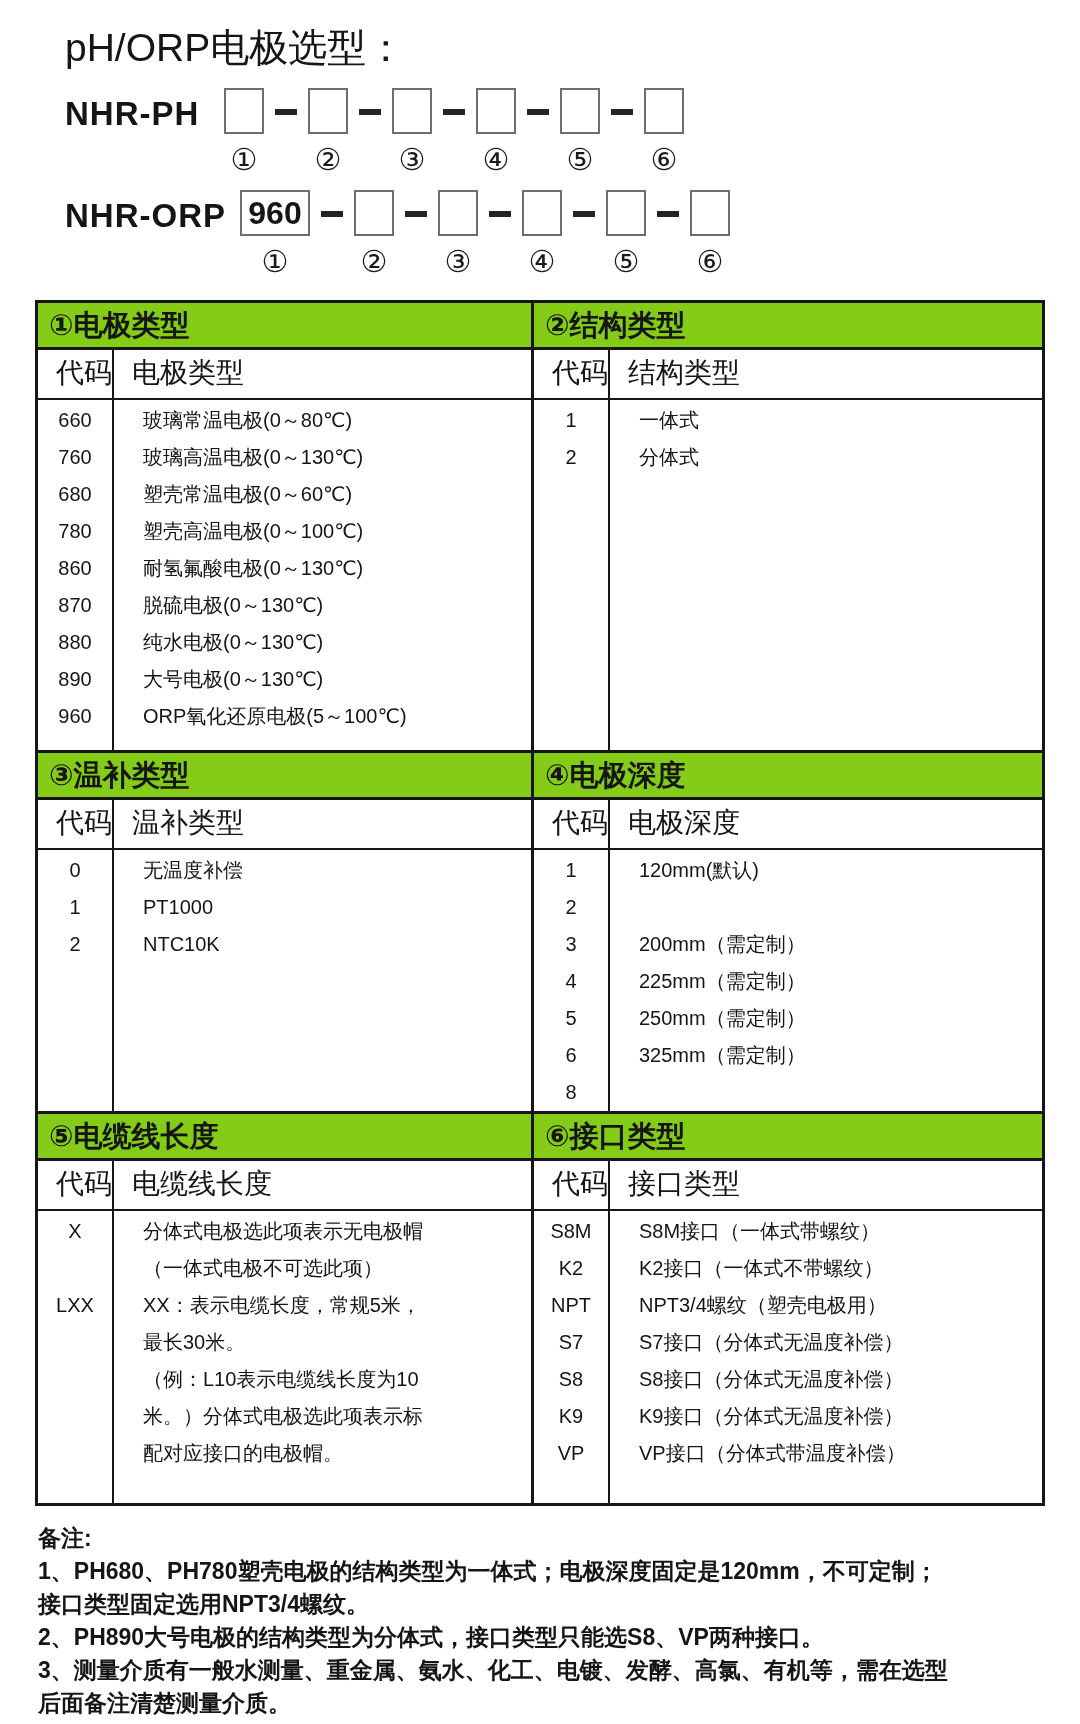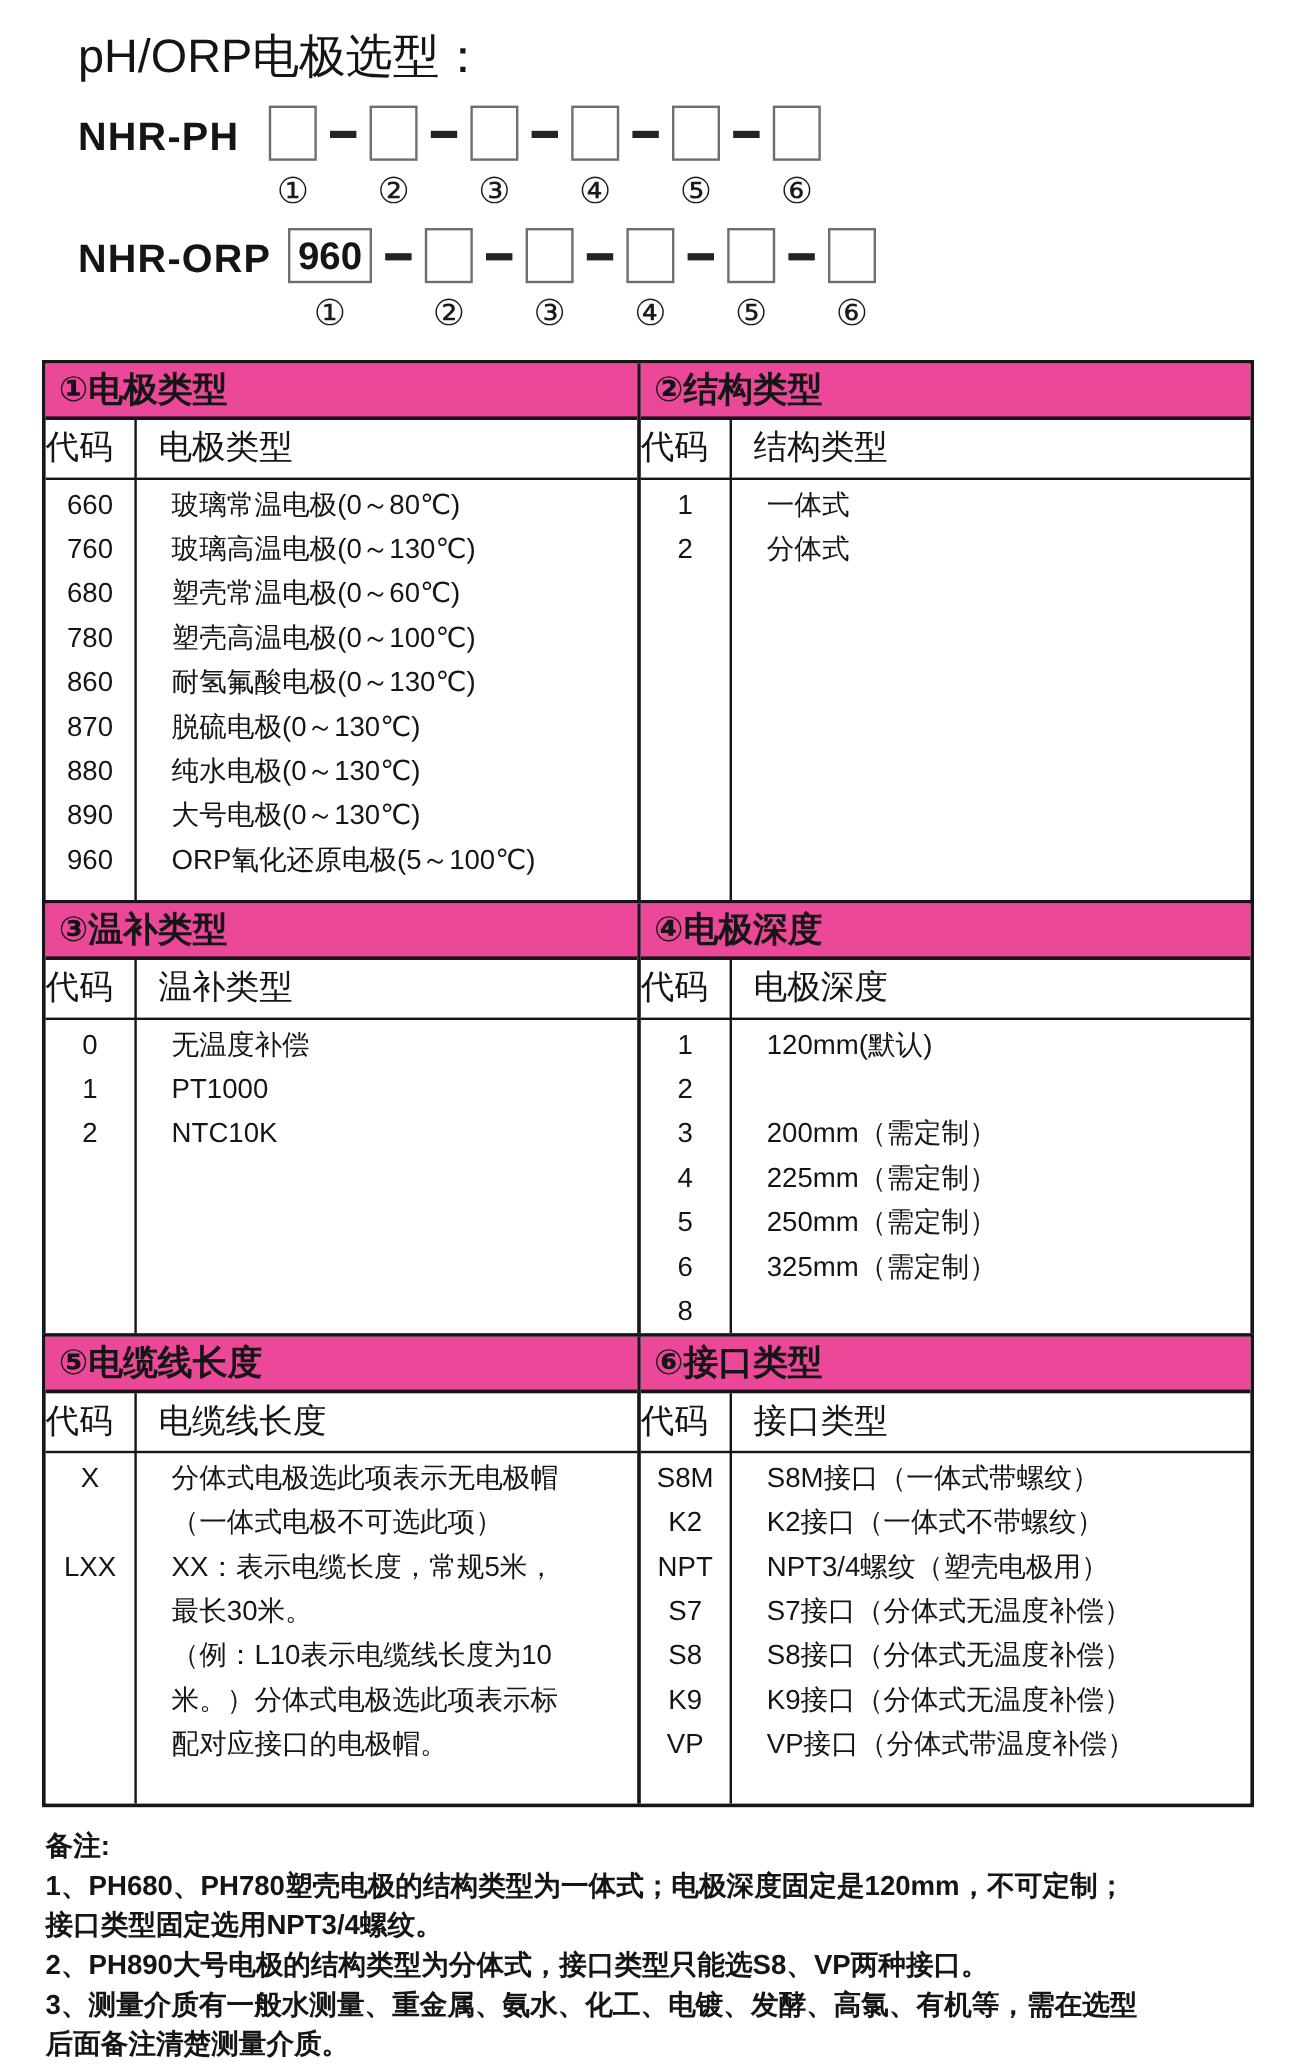"①电极类型" .band { background: #ec4899 -> #84cc16 }
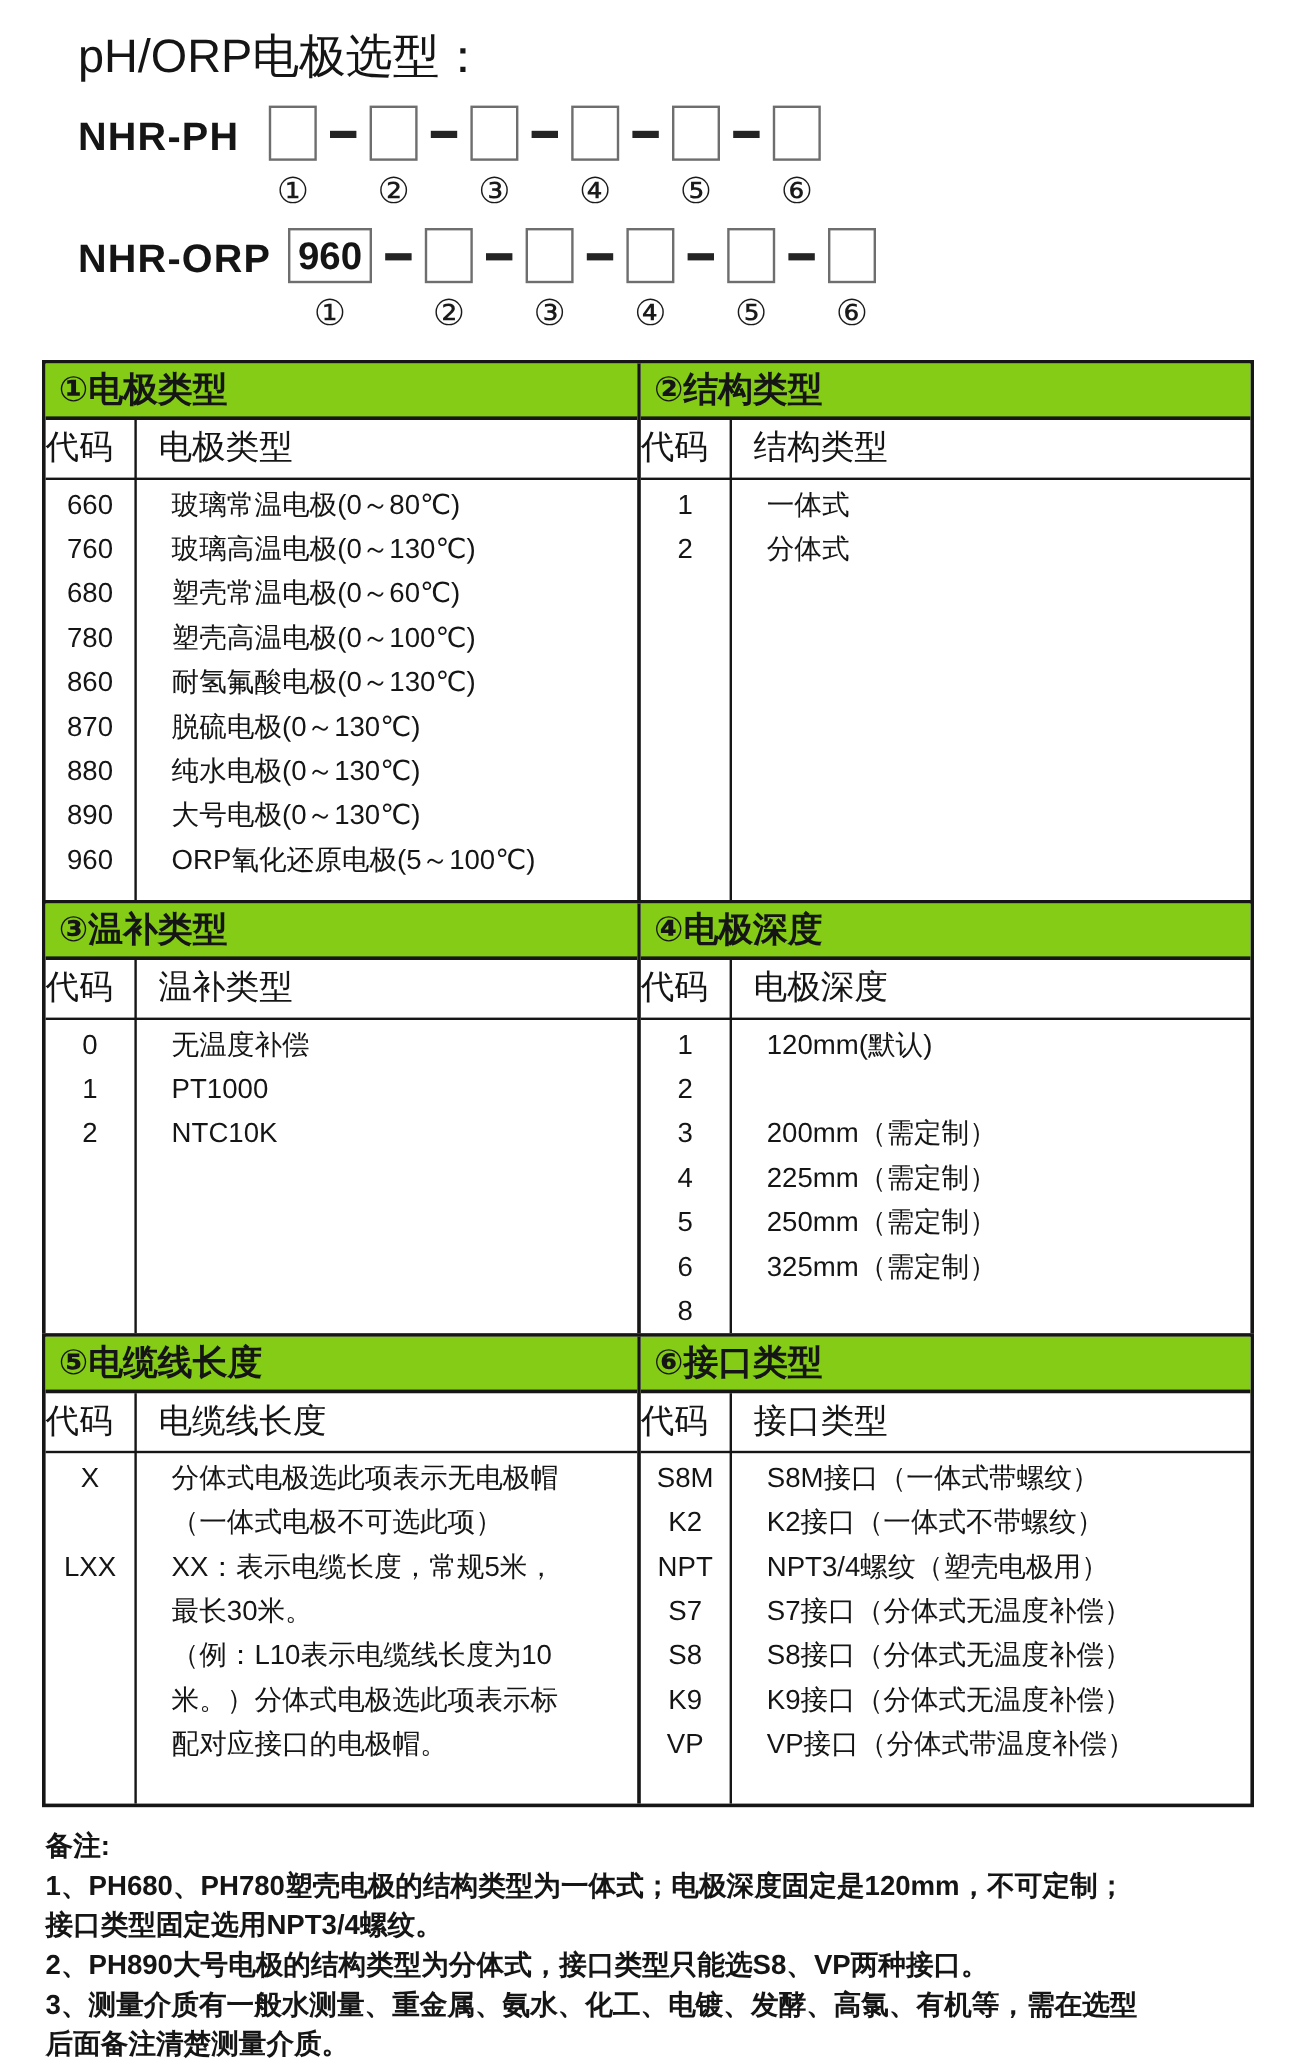"代码" .c-code { text-align: left -> right }
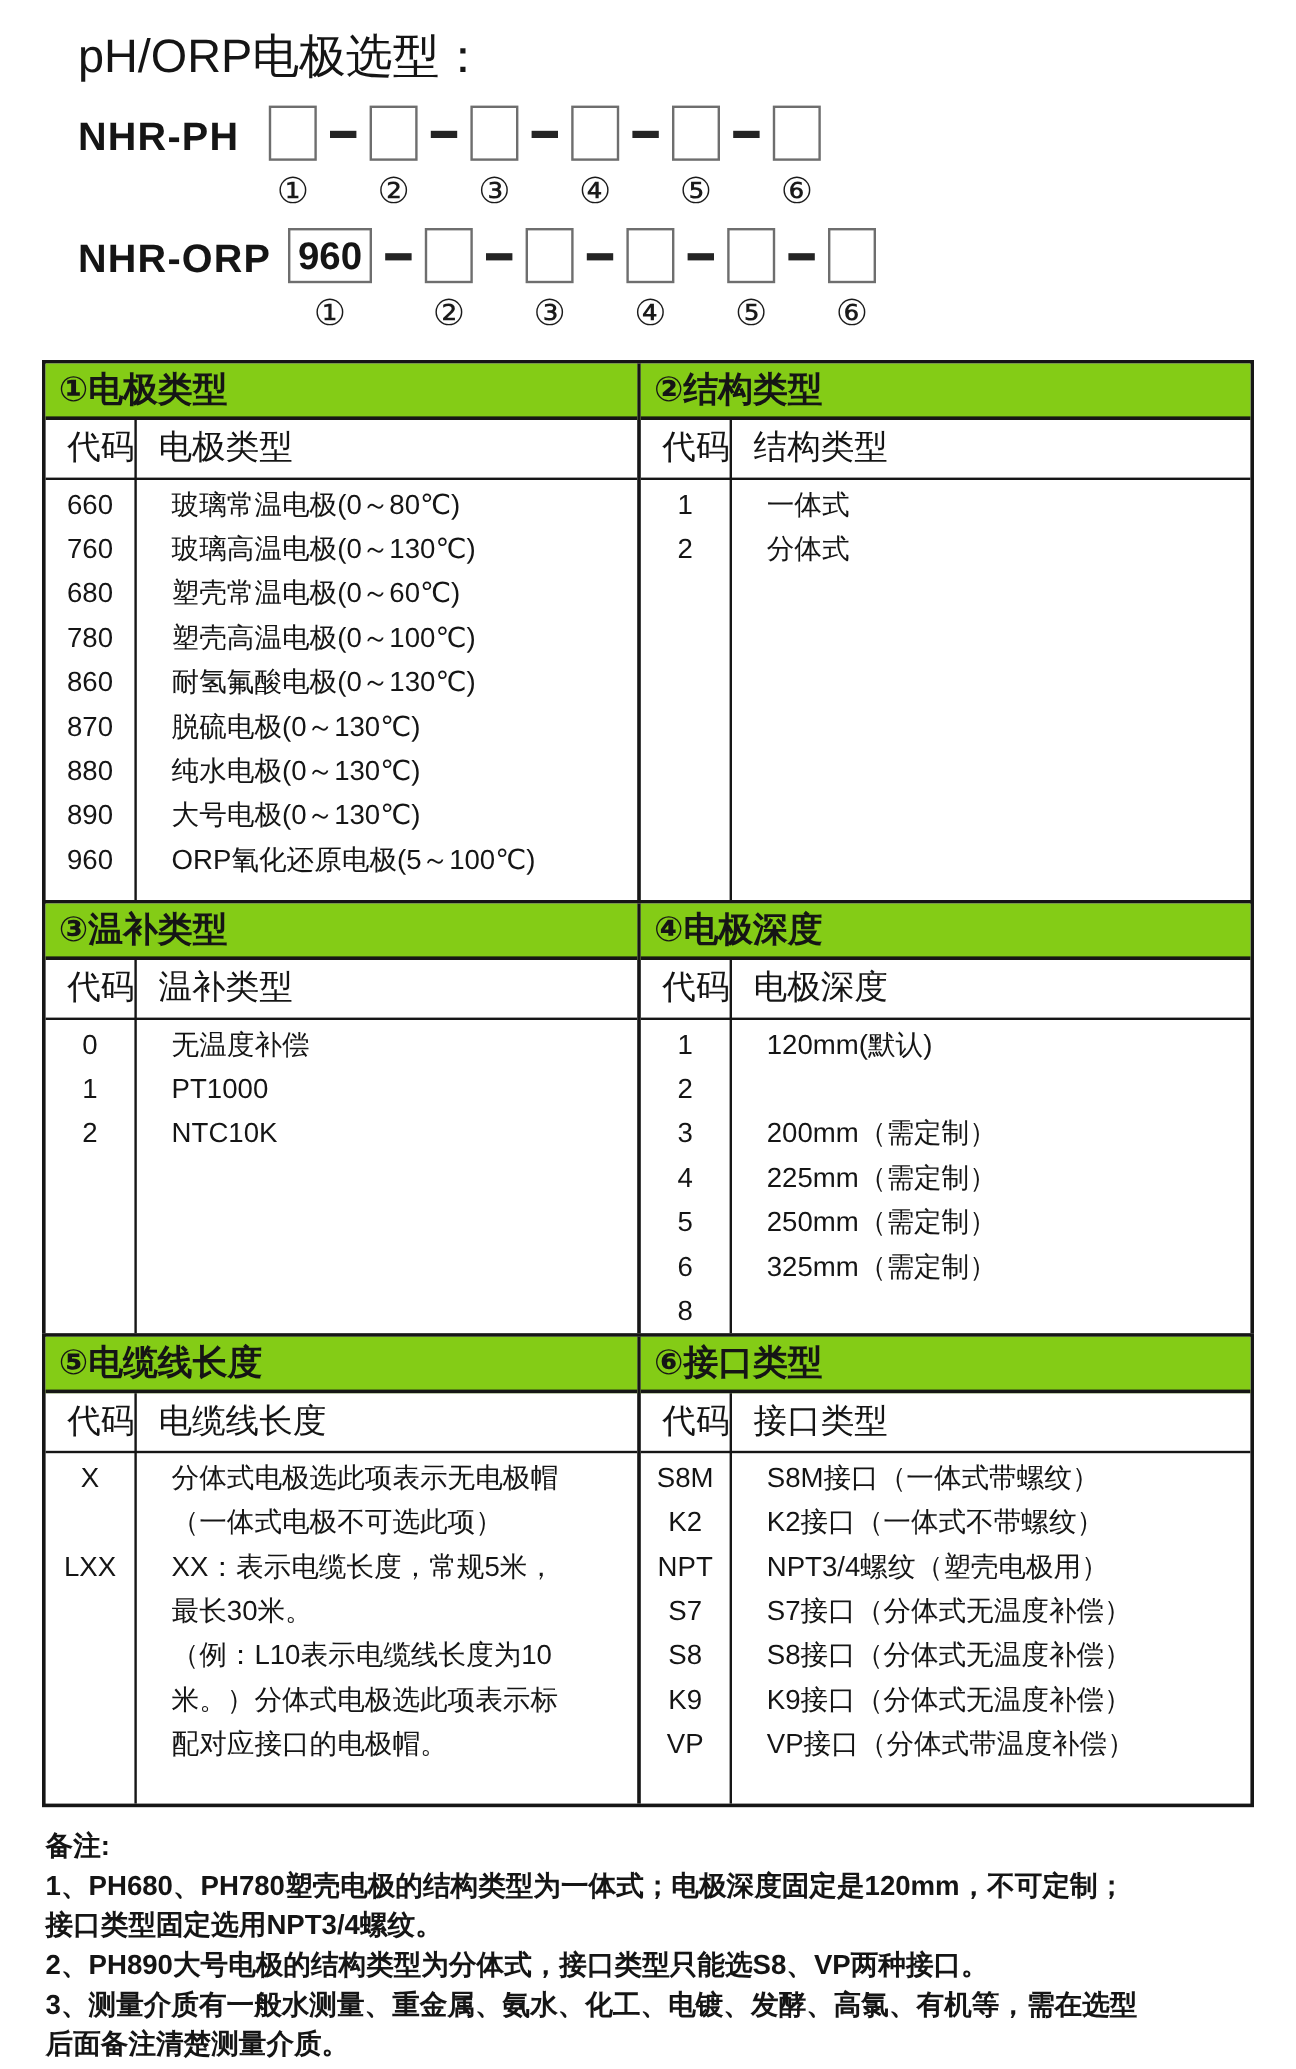"660" .trow { font-size: 23px -> 20px }
